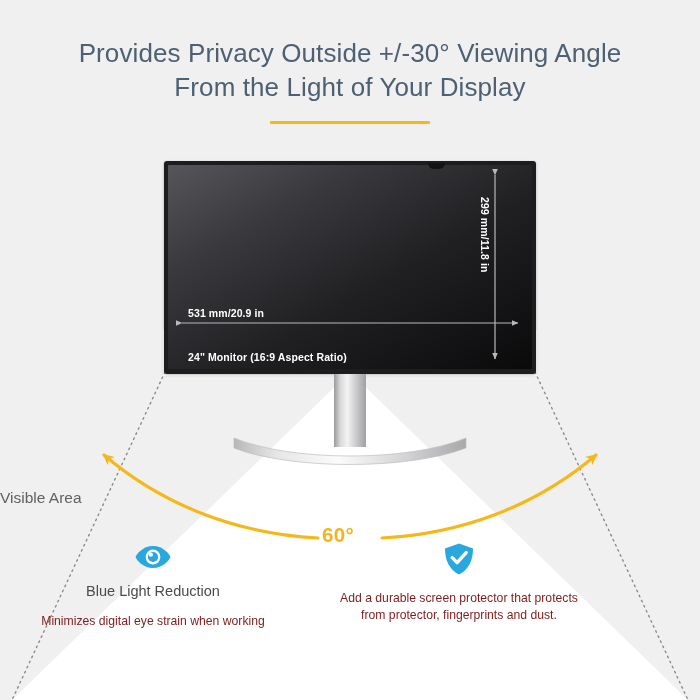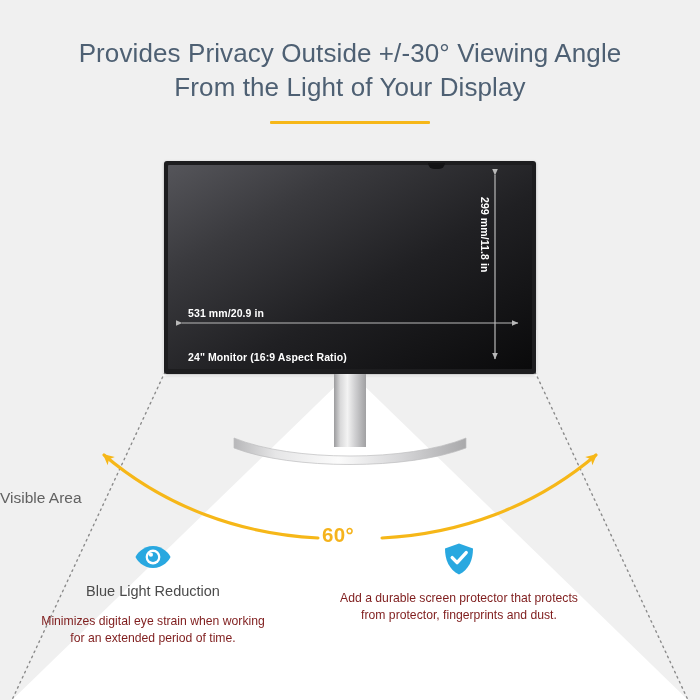"for an extended period of" span { html: <span>for an extended period of time.</span> -> none }
